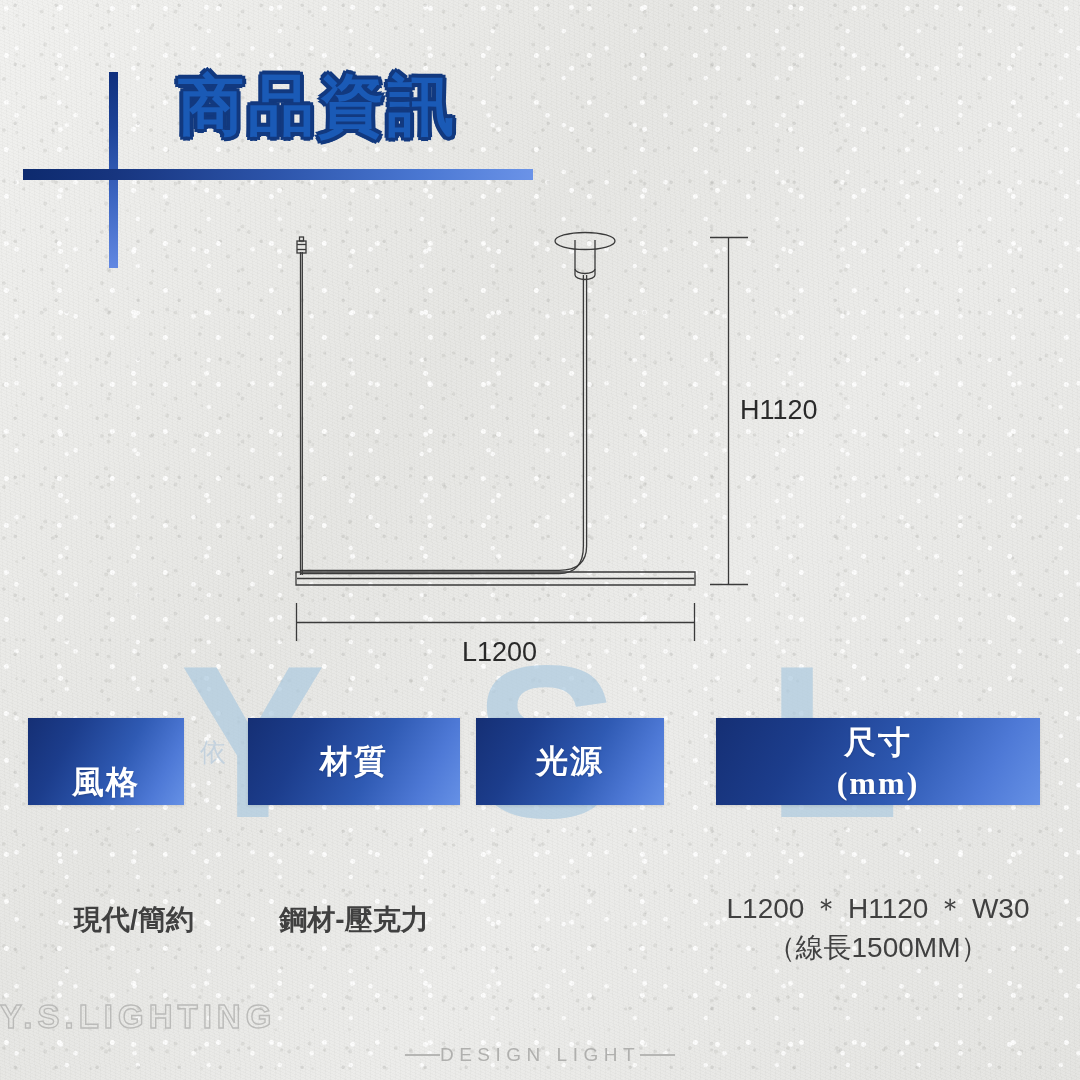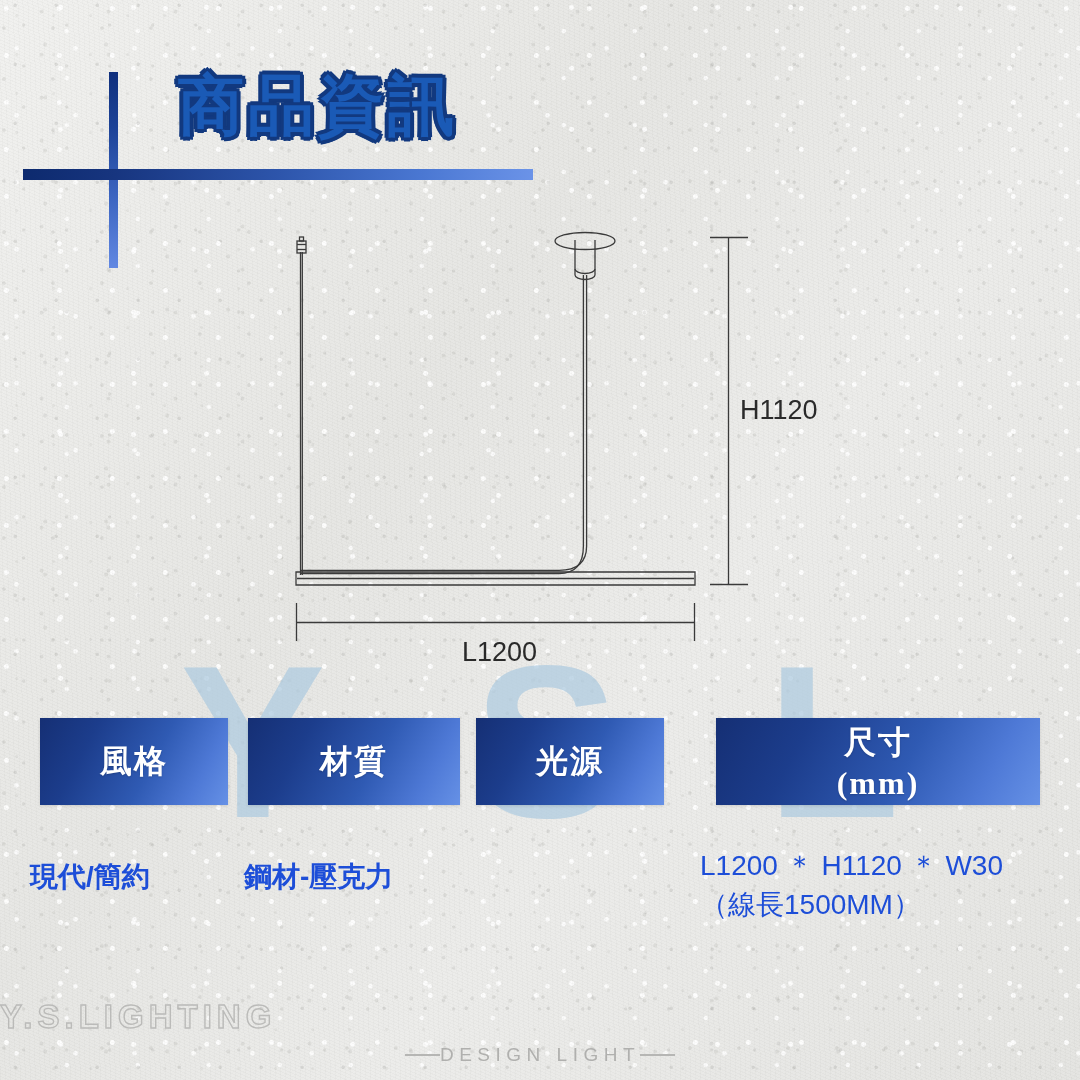"風格" #spec-header-0 { align-items: none -> flex-end; left: 40px -> 28px; width: 188px -> 156px }
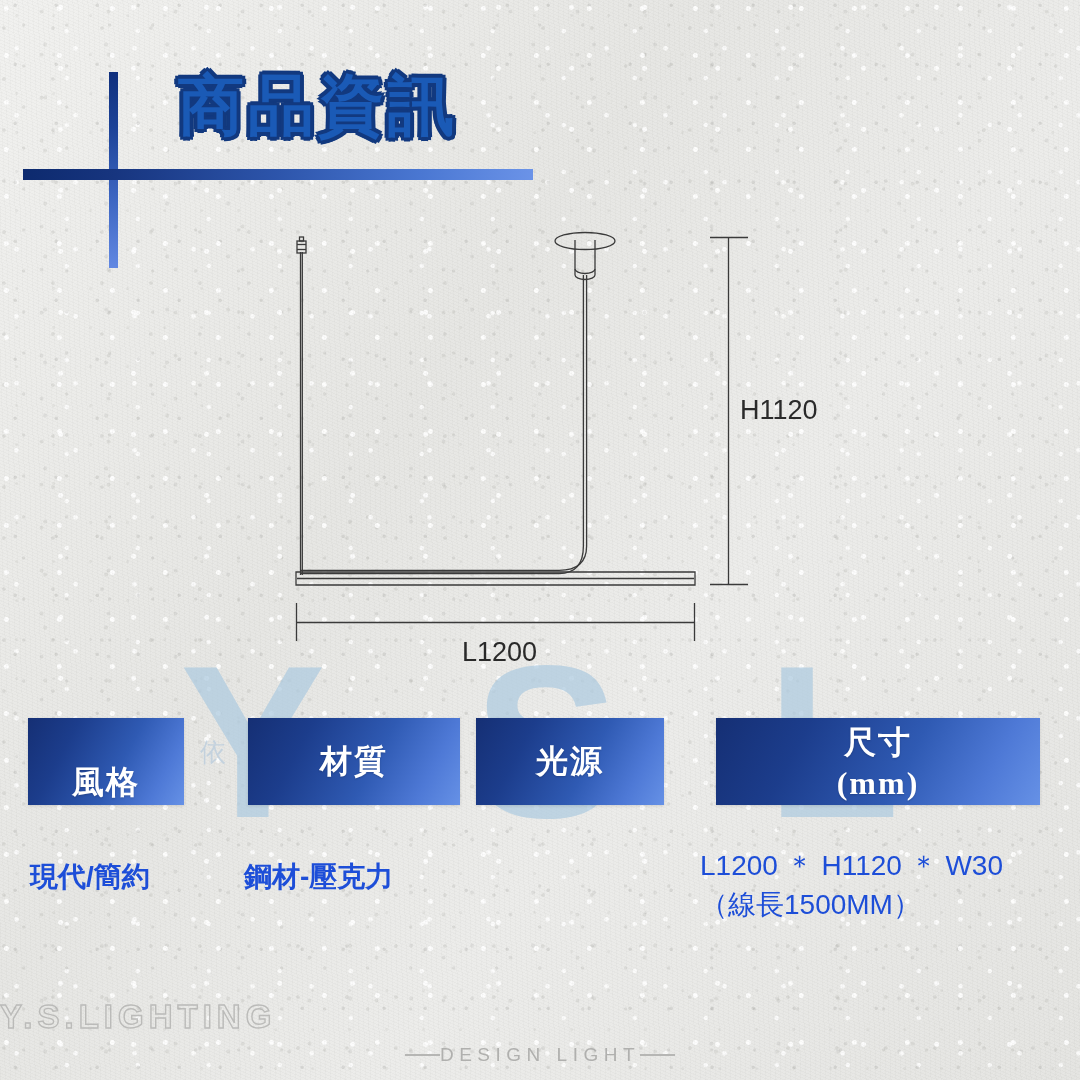"現代/簡約" .spec-value { color: #1d4ed8 -> #404040; margin-top: none -> 43px; text-align: left -> center }
